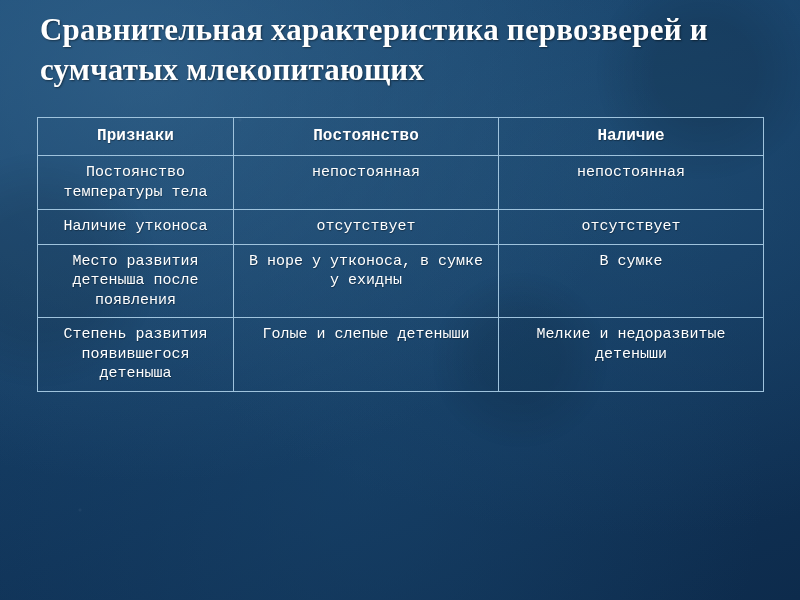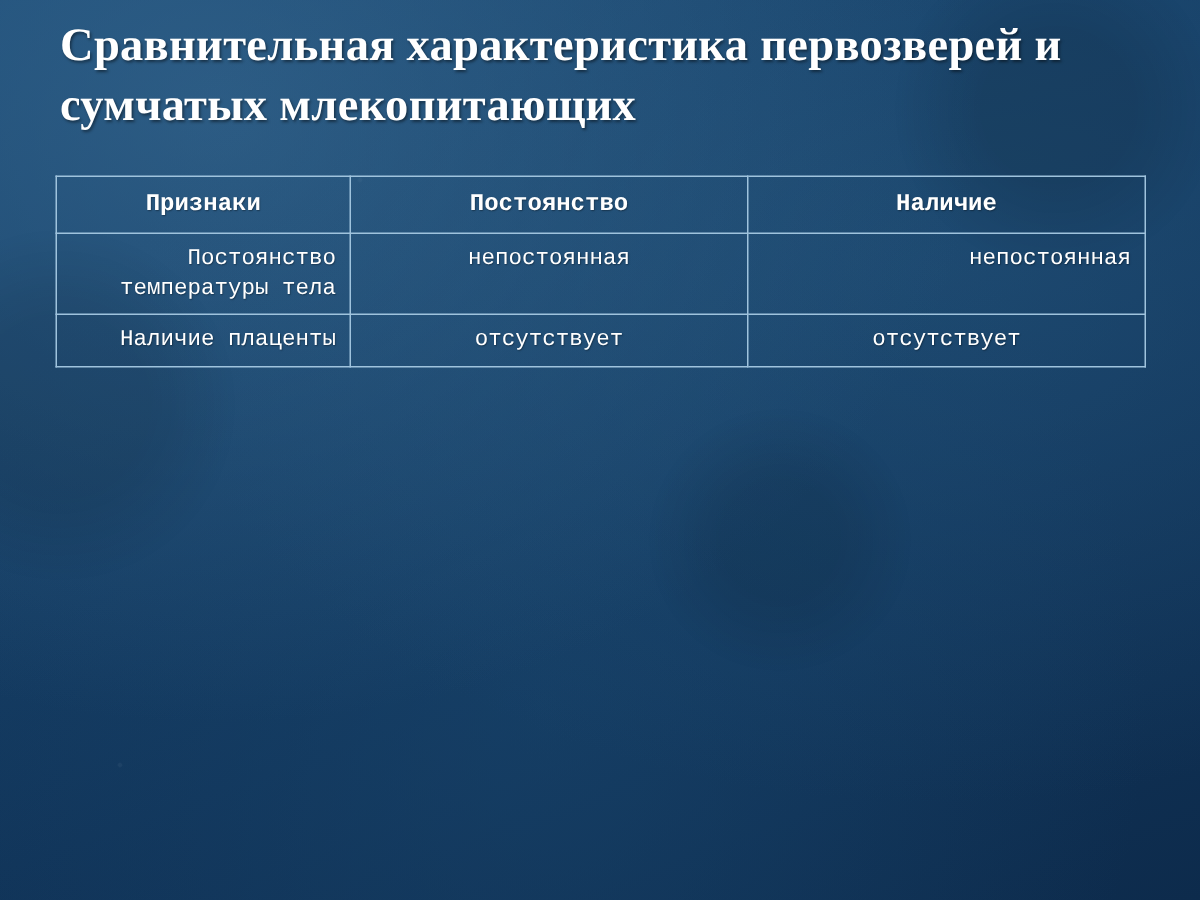"Постоянство температуры тела" .left { text-align: right -> center }
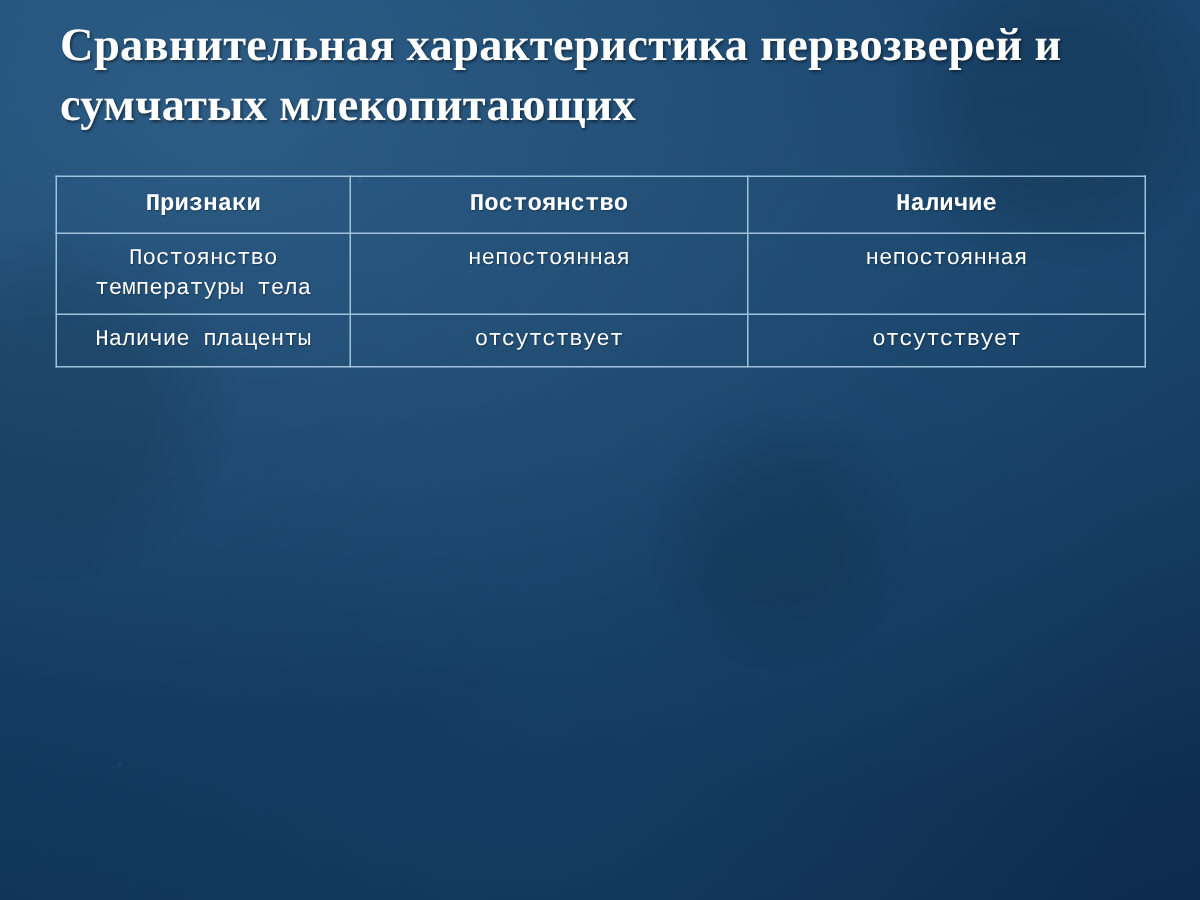"Наличие плаценты" td.left { text: плаценты -> утконоса }
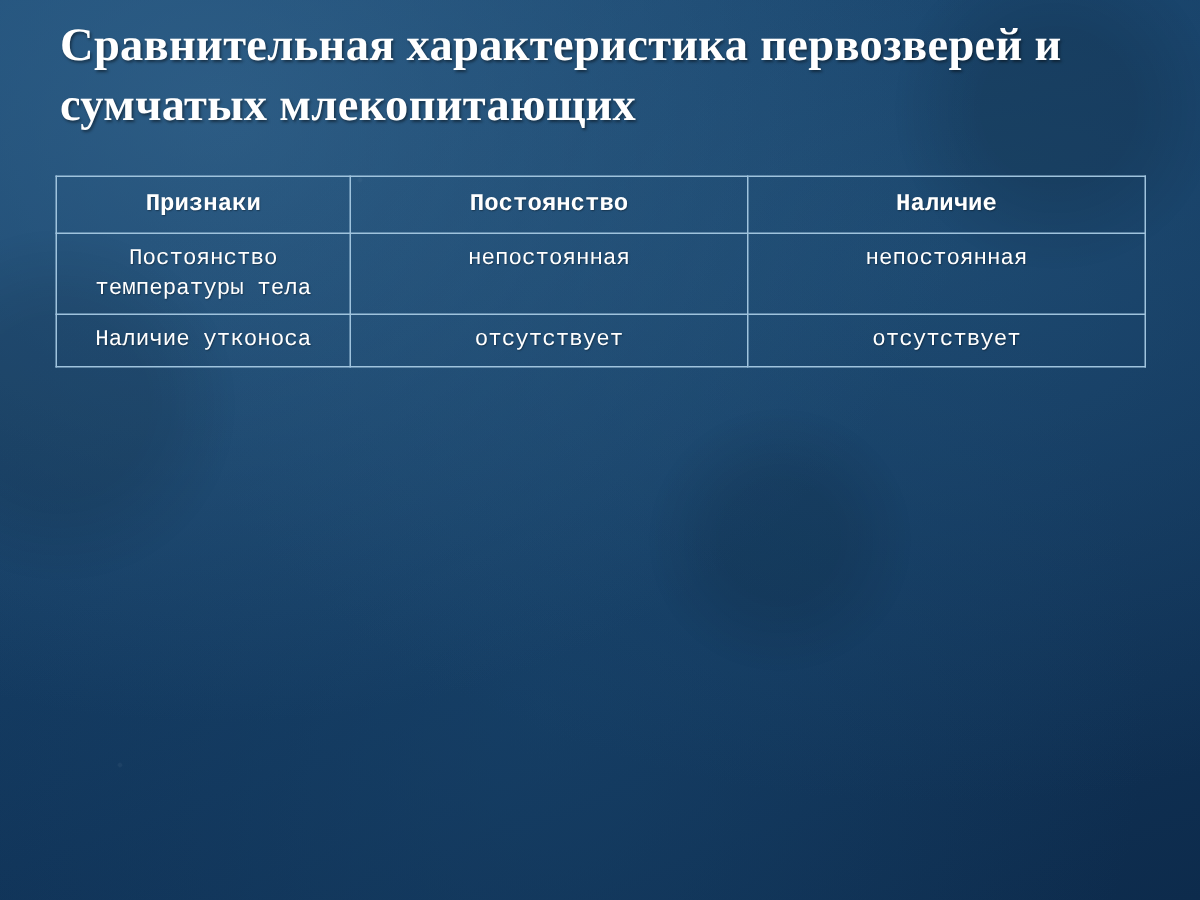"Место развития детеныша после появления" tr { html: none -> <tr> <td>Место развития детеныша после появления</td> <td>В норе у утконоса, в сумке у ехидны</td> <td>В сумке</td> </tr> }
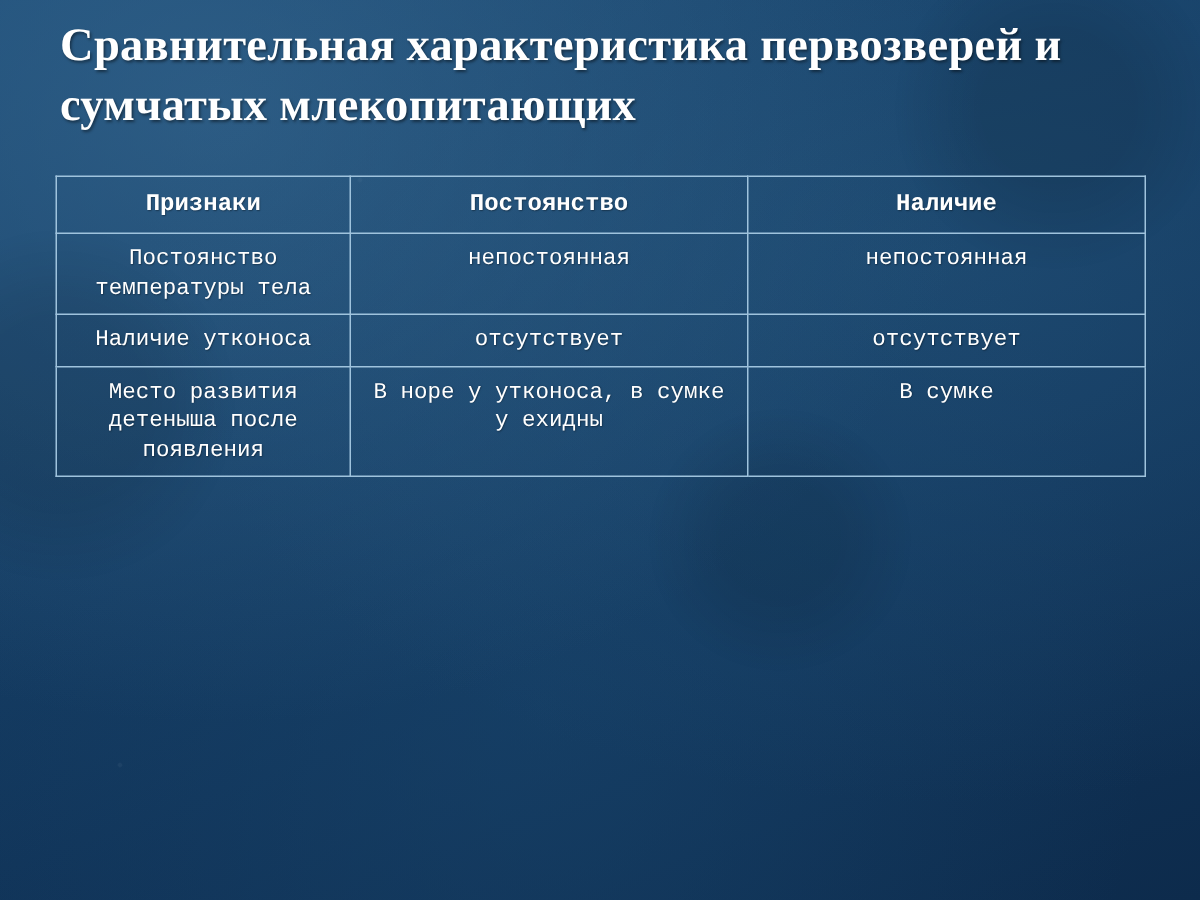"Степень развития появившегося детеныша" tr { html: none -> <tr> <td>Степень развития появившегося детеныша</td> <td>Голые и слепые детеныши</td> <td>Мелкие и недоразвитые детеныши</td> </tr> }
